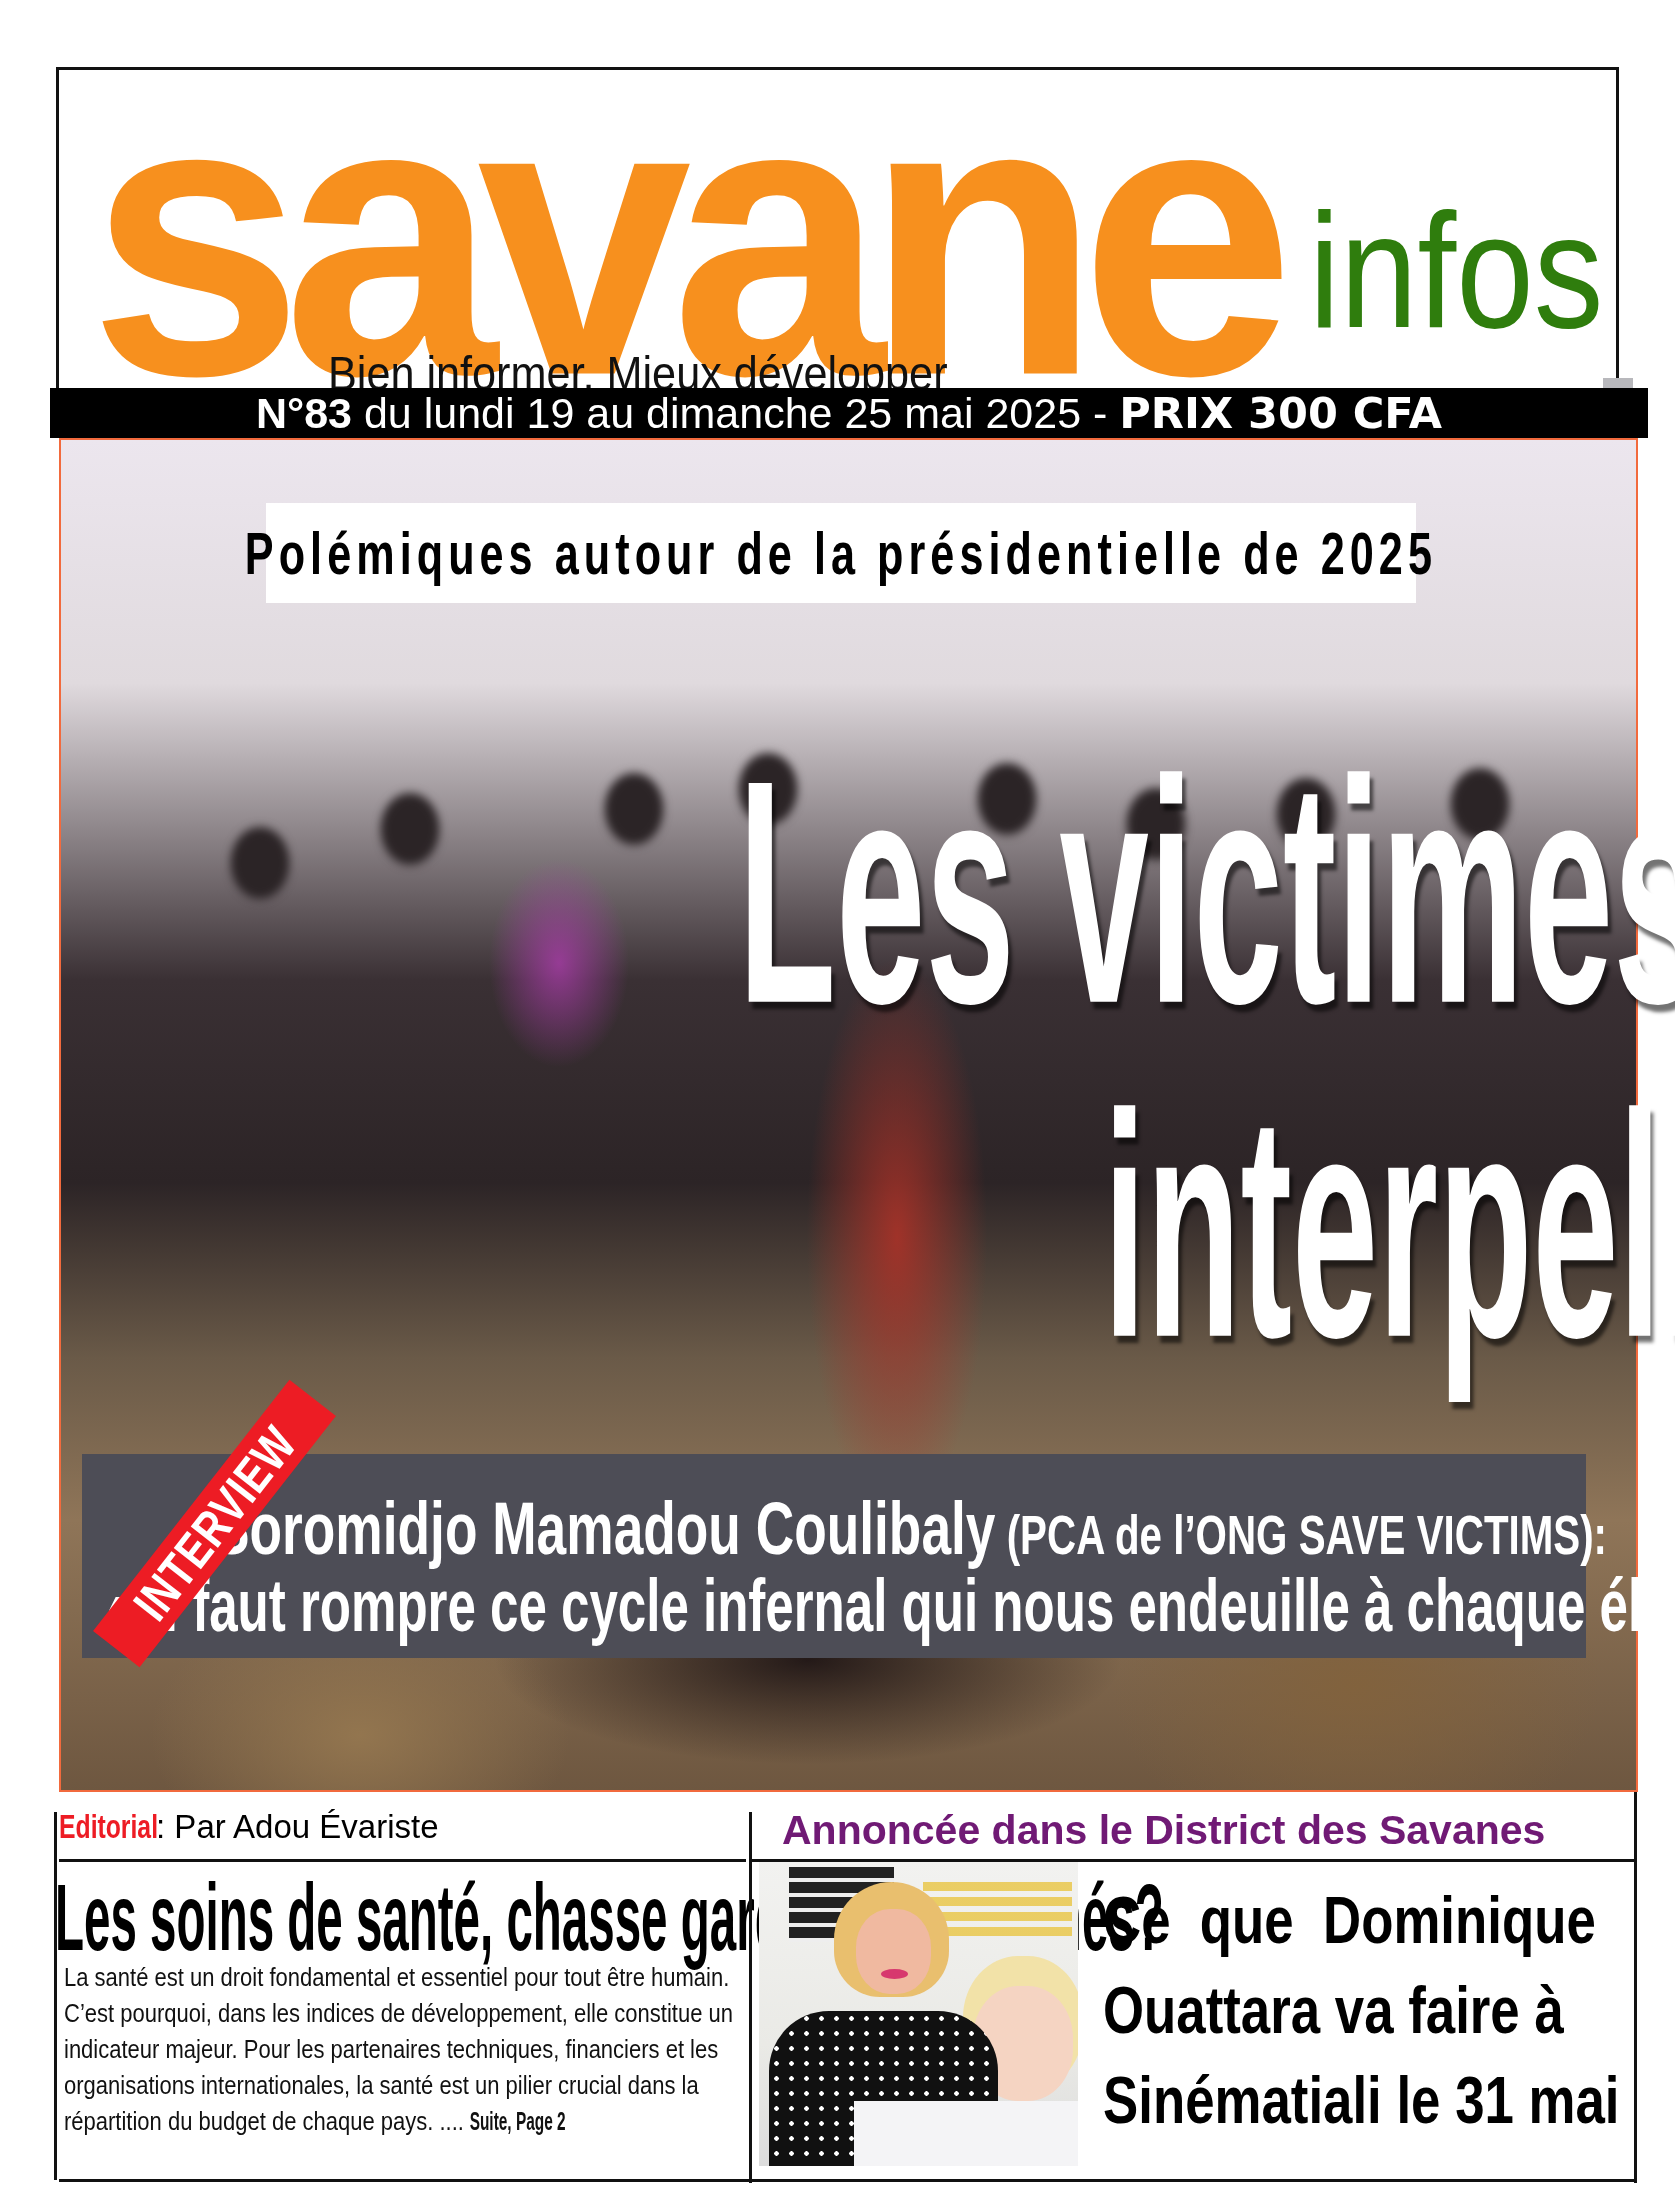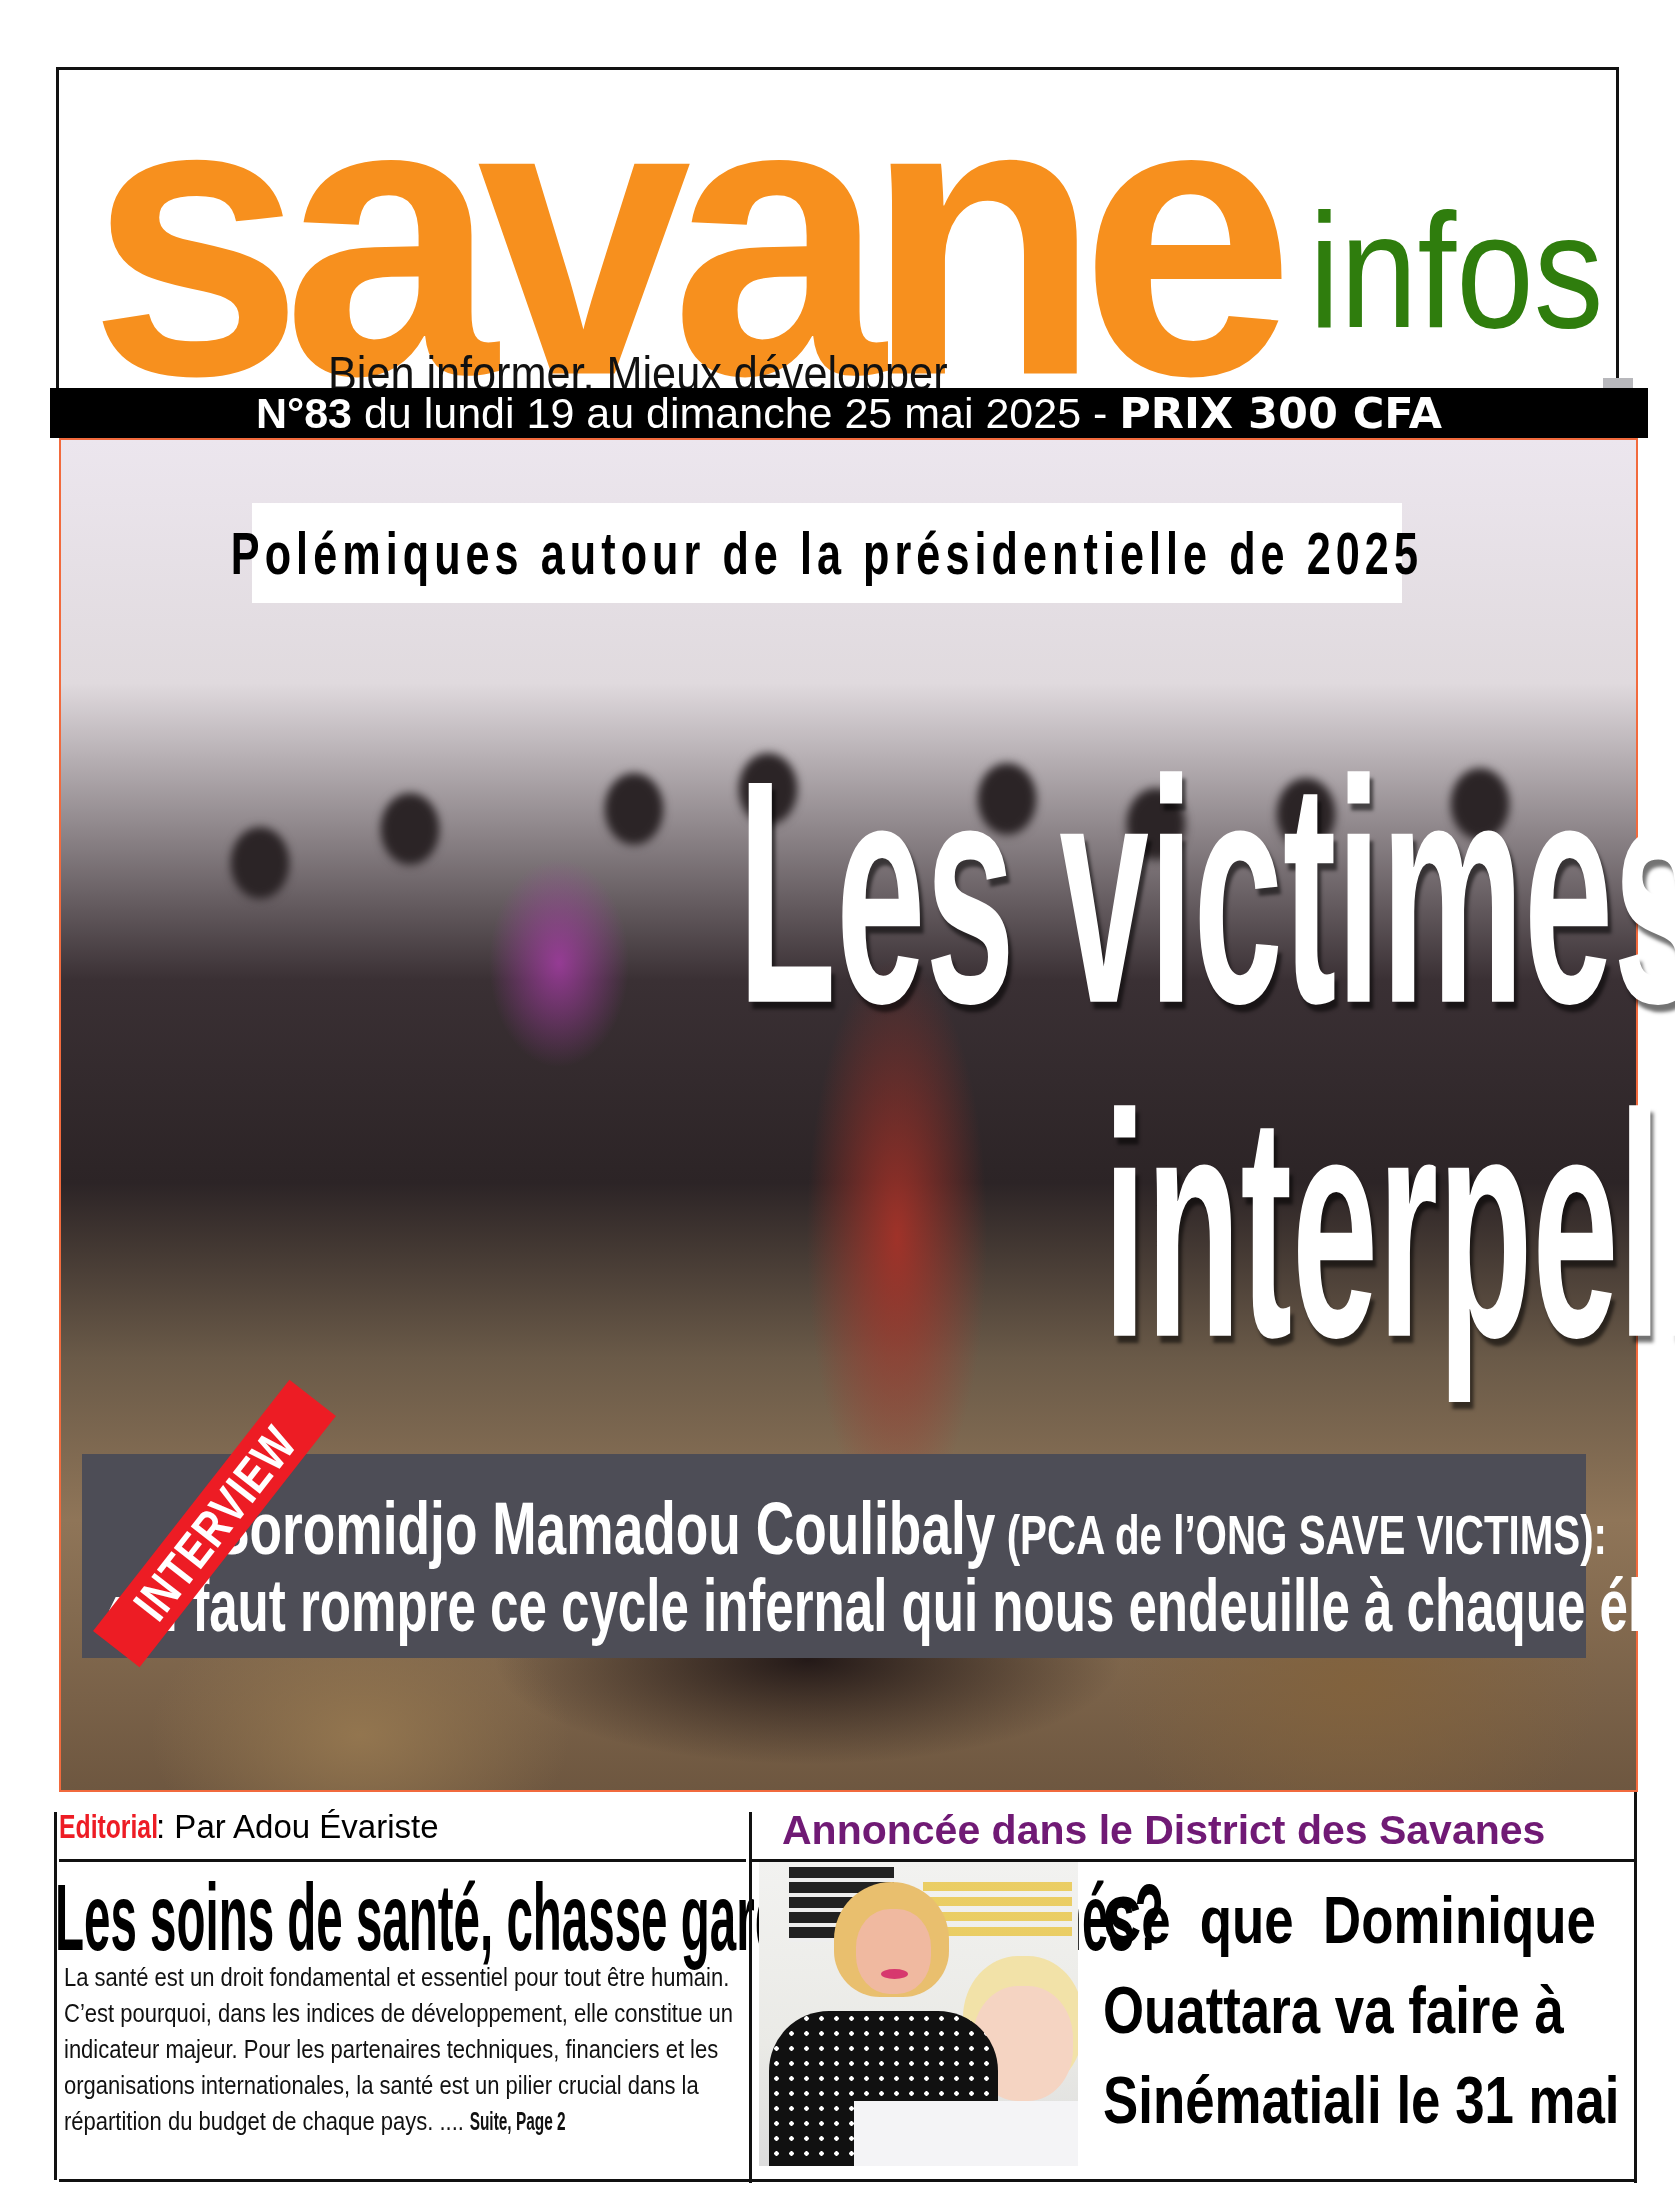"Polémiques autour de la présidentielle" .kicker { left: 252px -> 266px }
